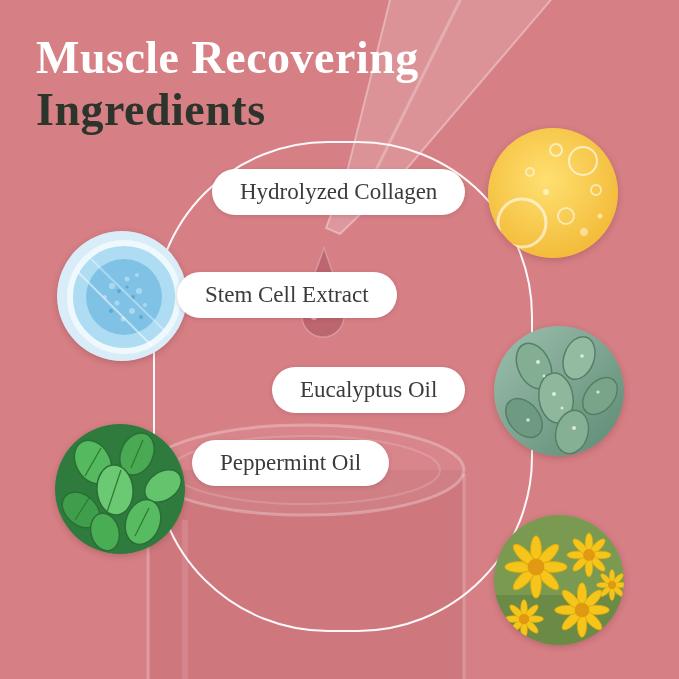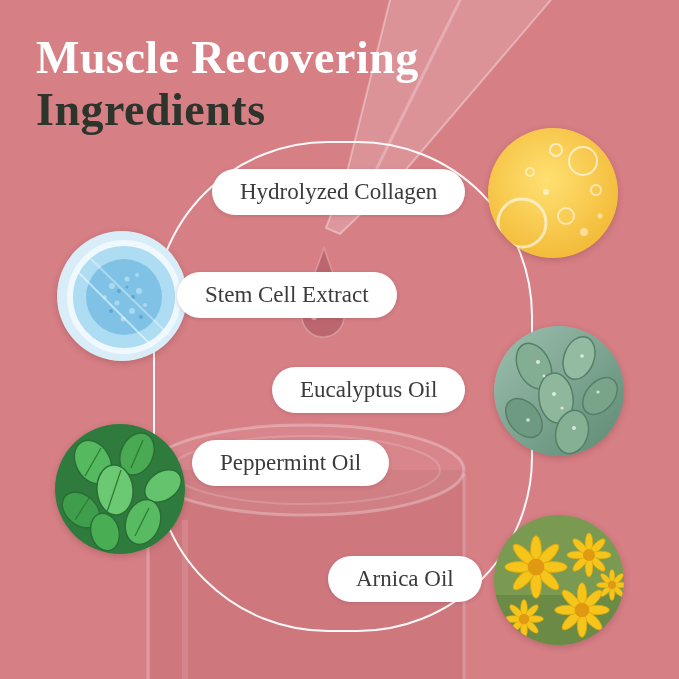"Arnica Oil" div.pill { html: <div>Arnica Oil</div> -> none }
